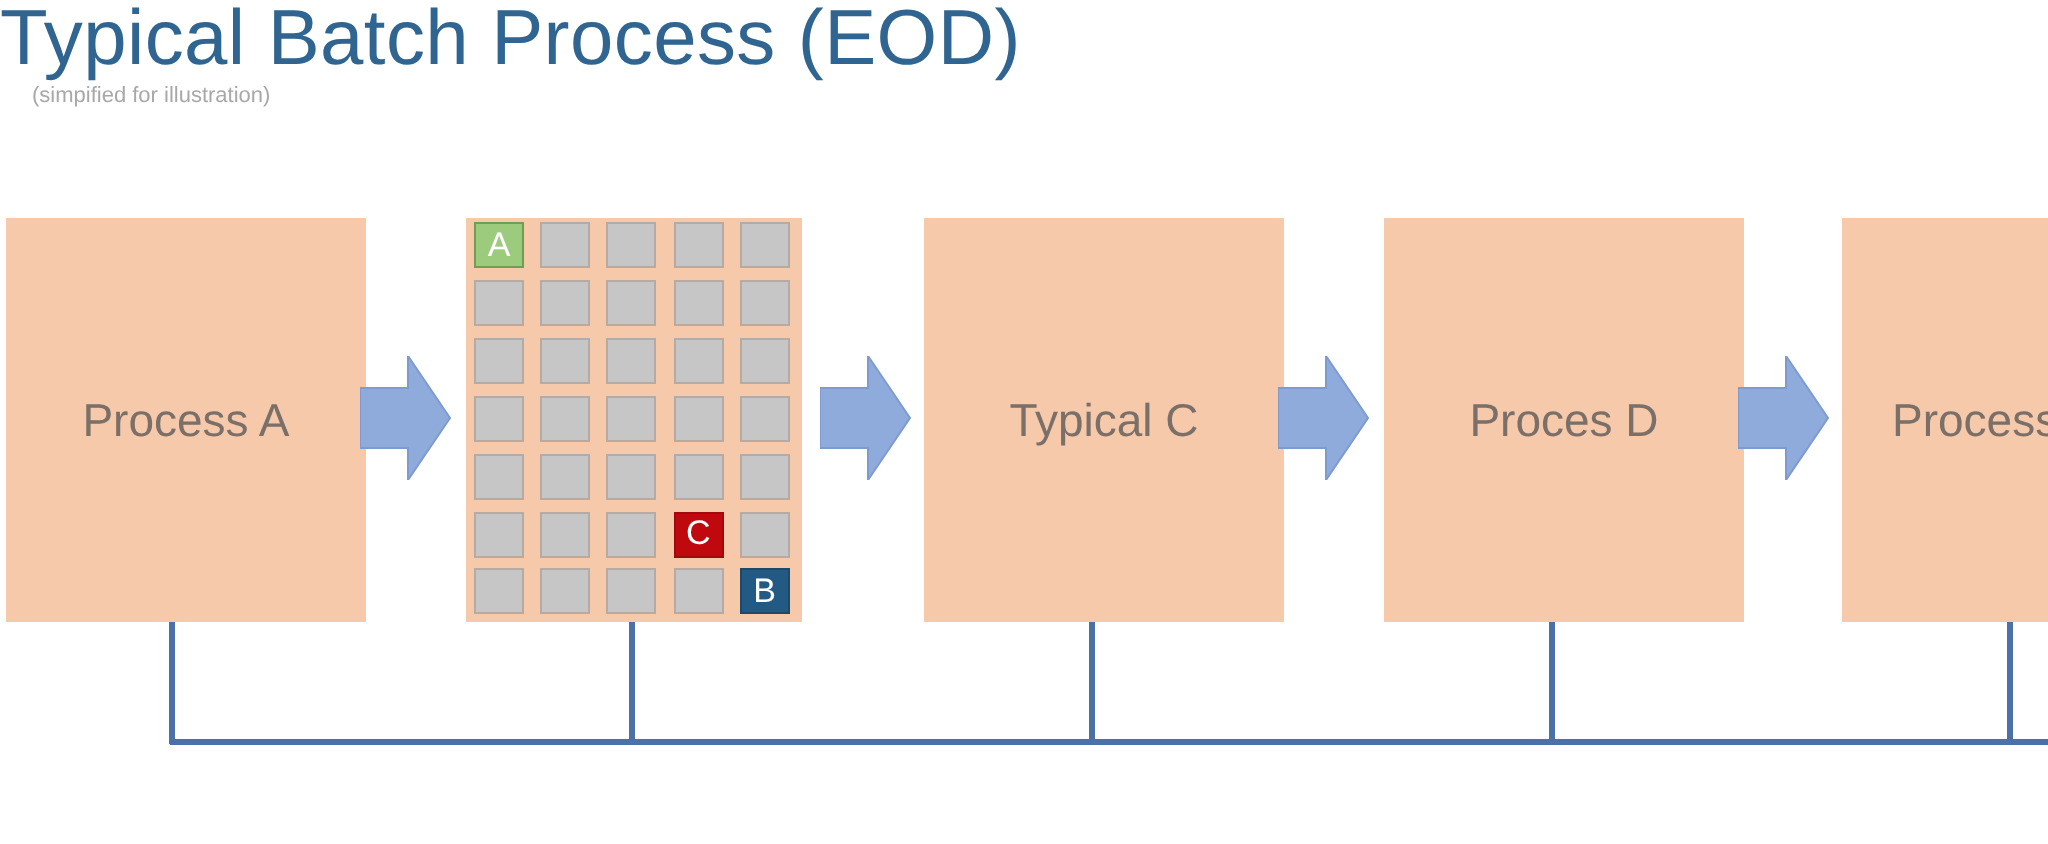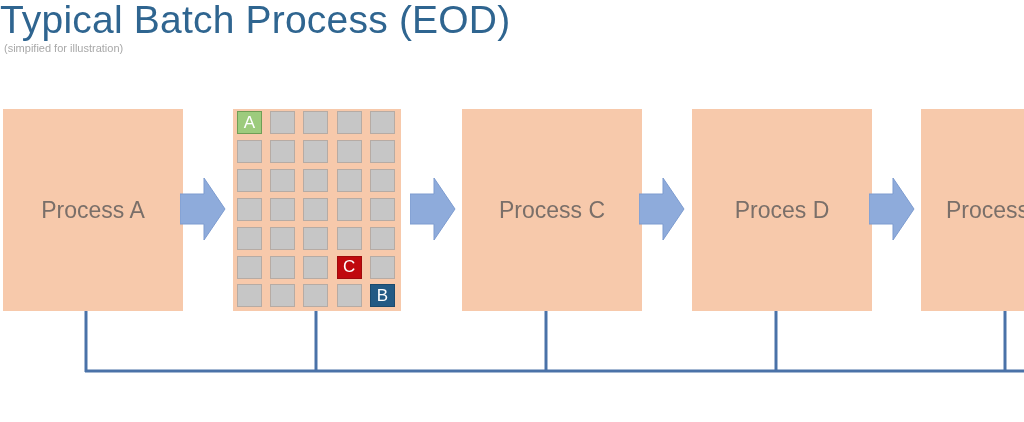"(simpified for illustration)" .subtitle { left: 4px -> 16px }
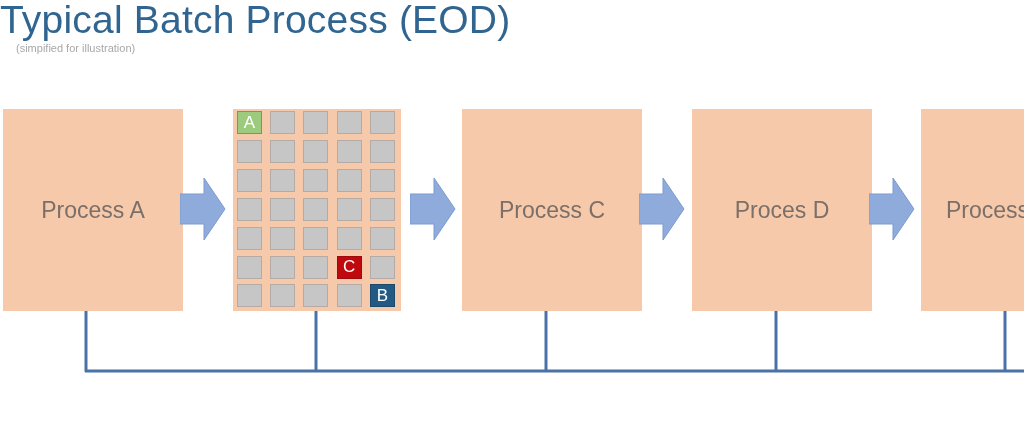"Process C" span { text: Process -> Typical }
